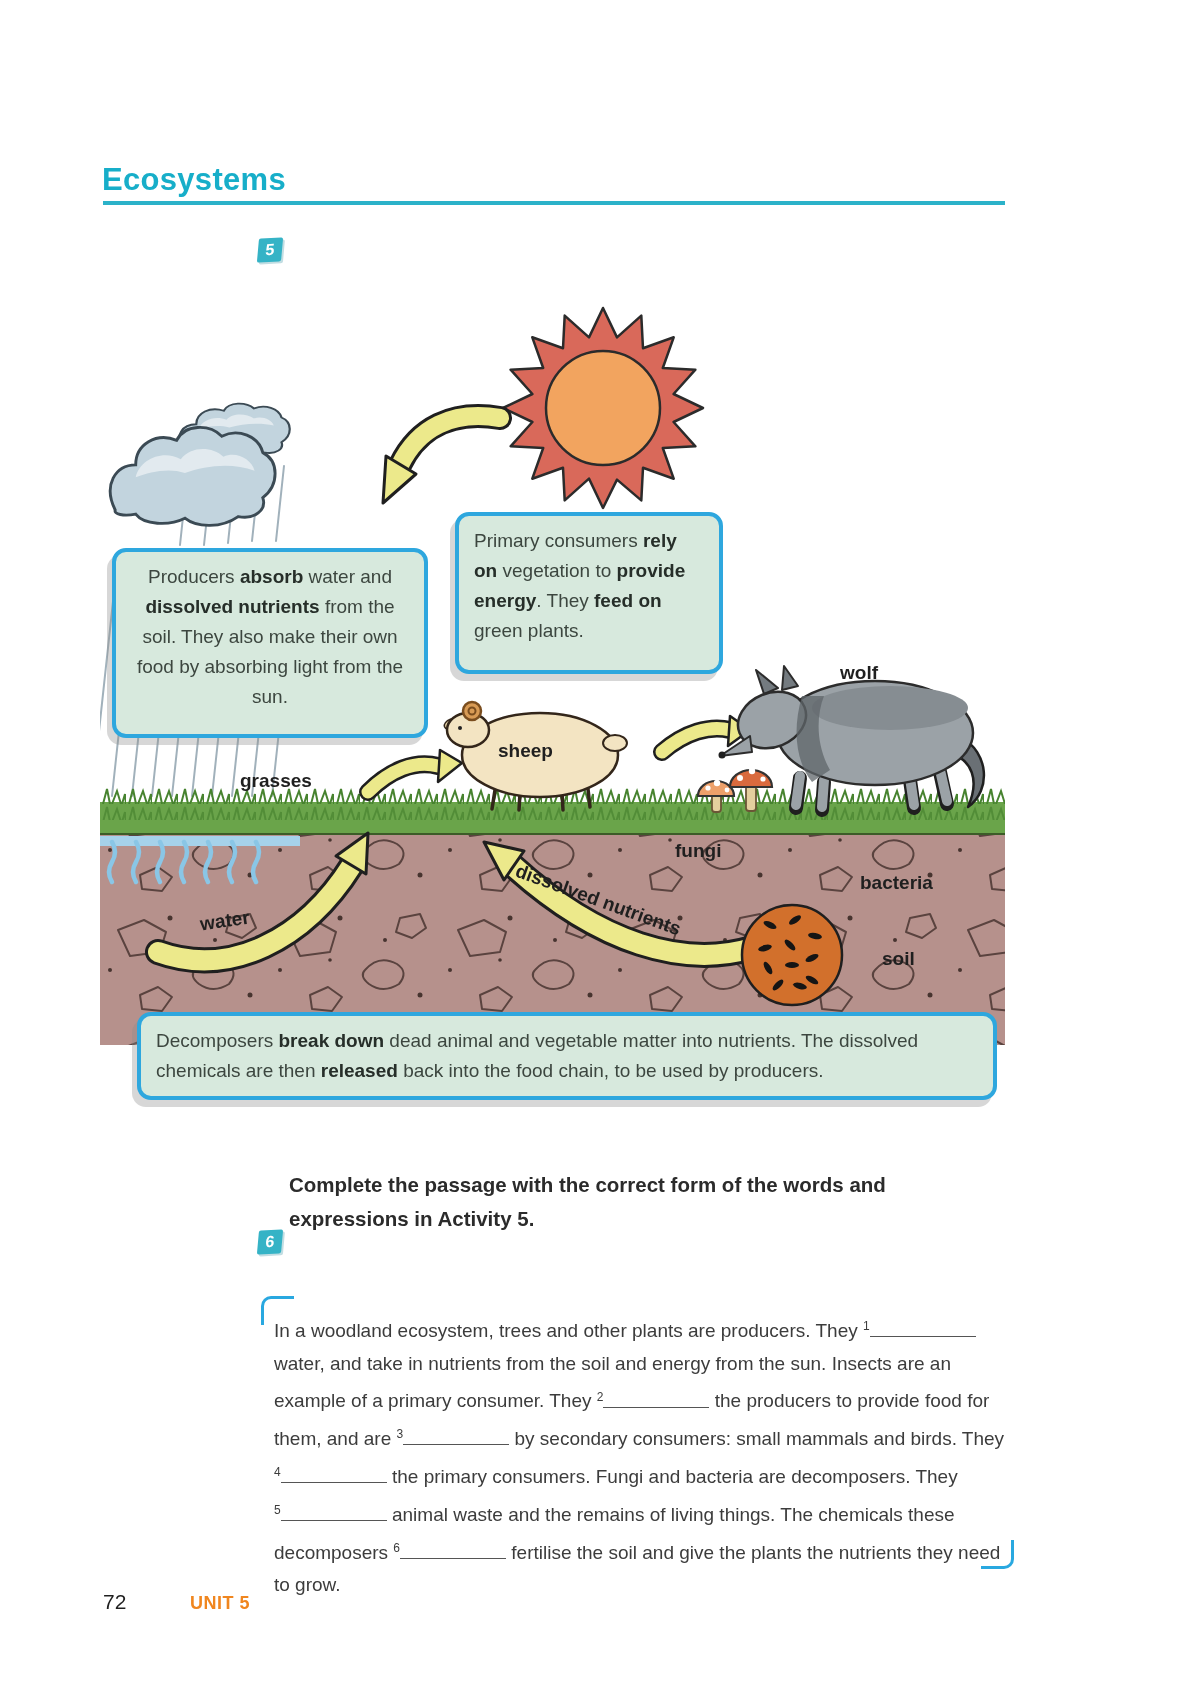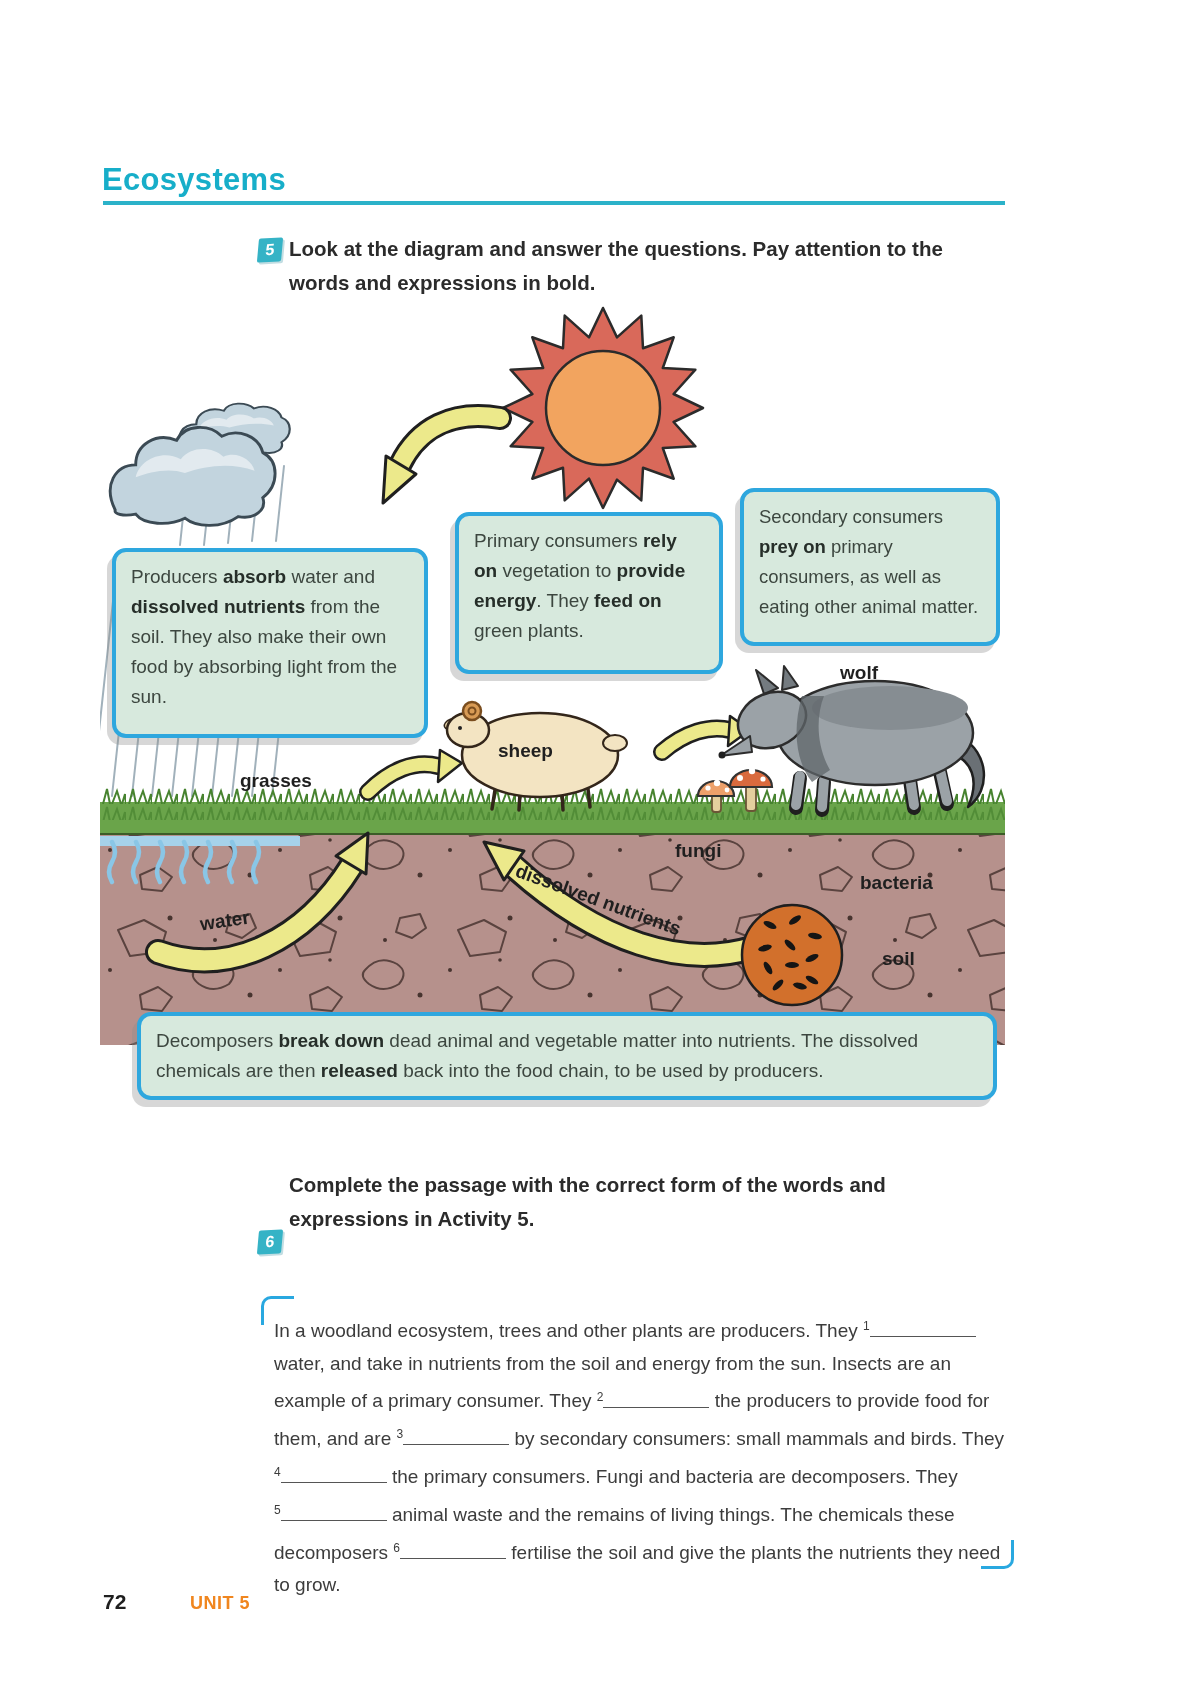"Look at the diagram and" div.act-instruction { html: <div>Look at the diagram and answer the questions. Pay attention to the words and expressions in bold.</div> -> none }
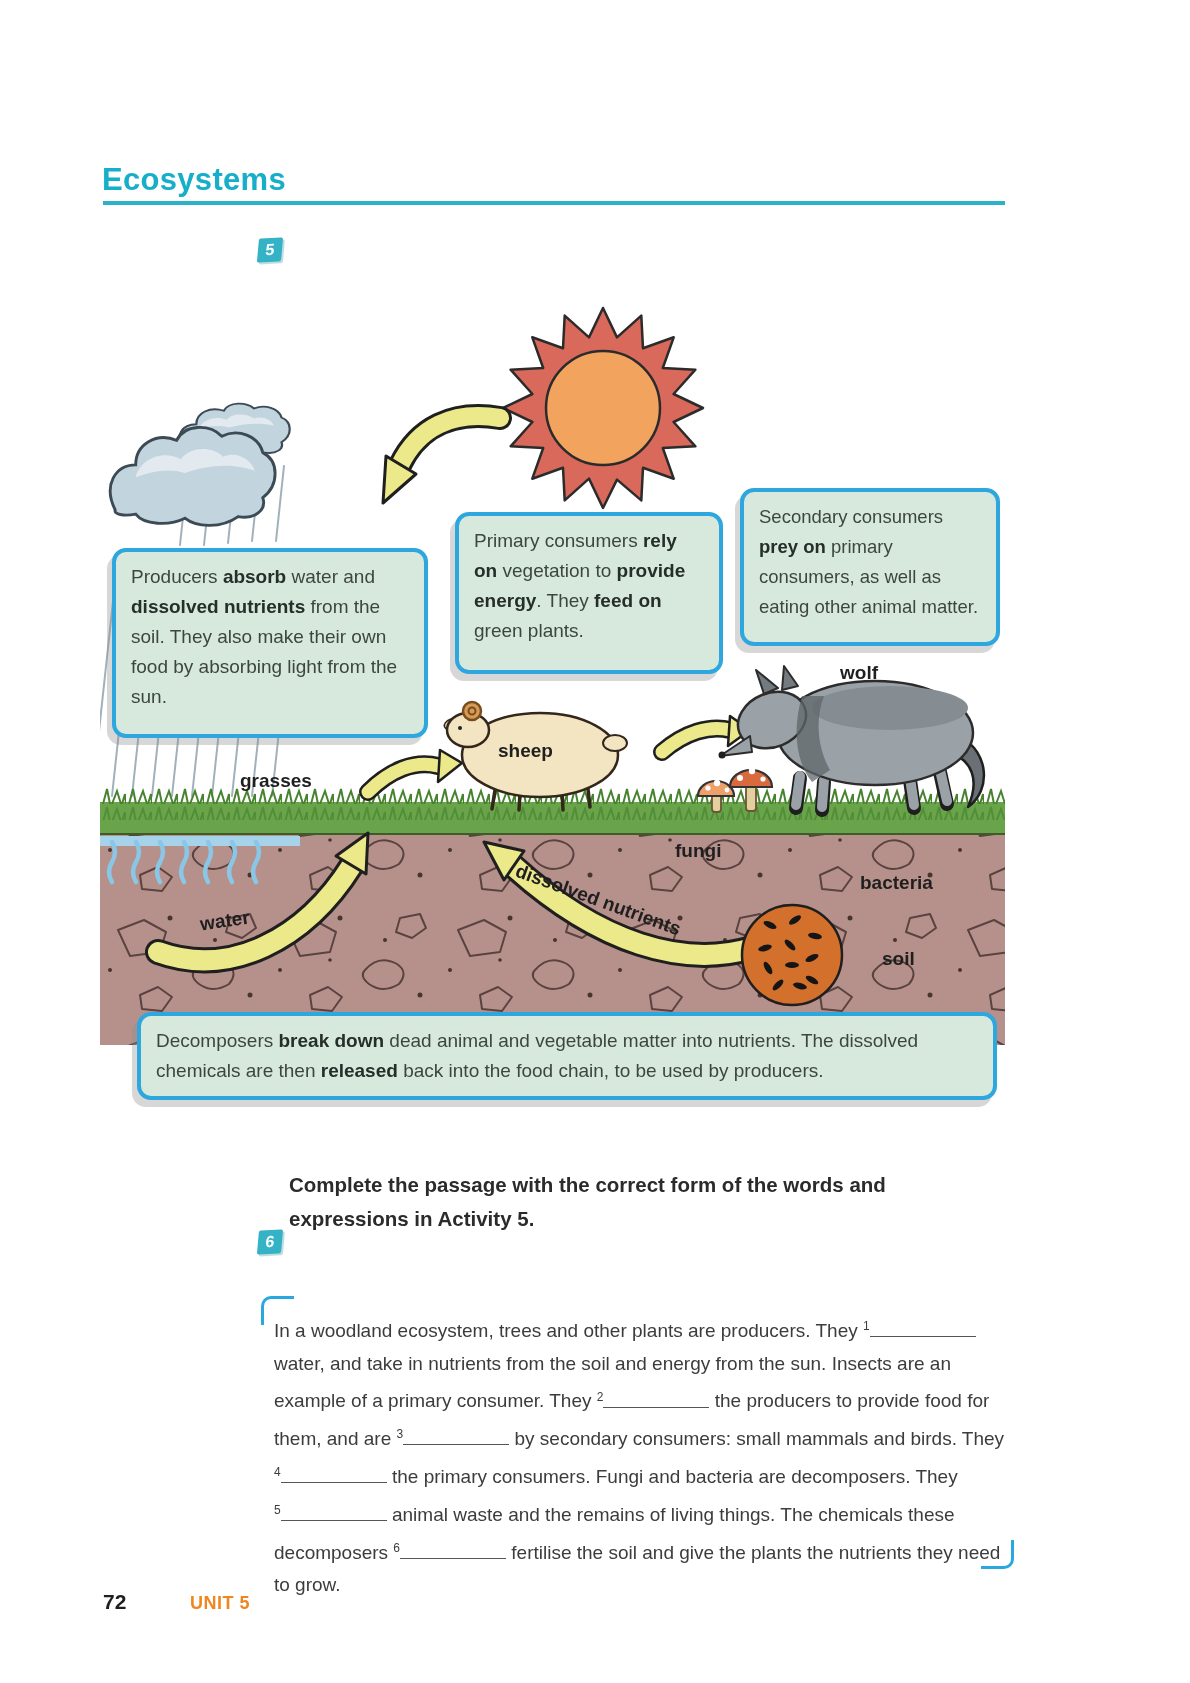"Secondary consumers prey on primary" div.callout { html: <div> <span>Secondary consumers </span><b>prey on</b><span> primary consumers, as well as eating other animal matter.</span> </div> -> none }
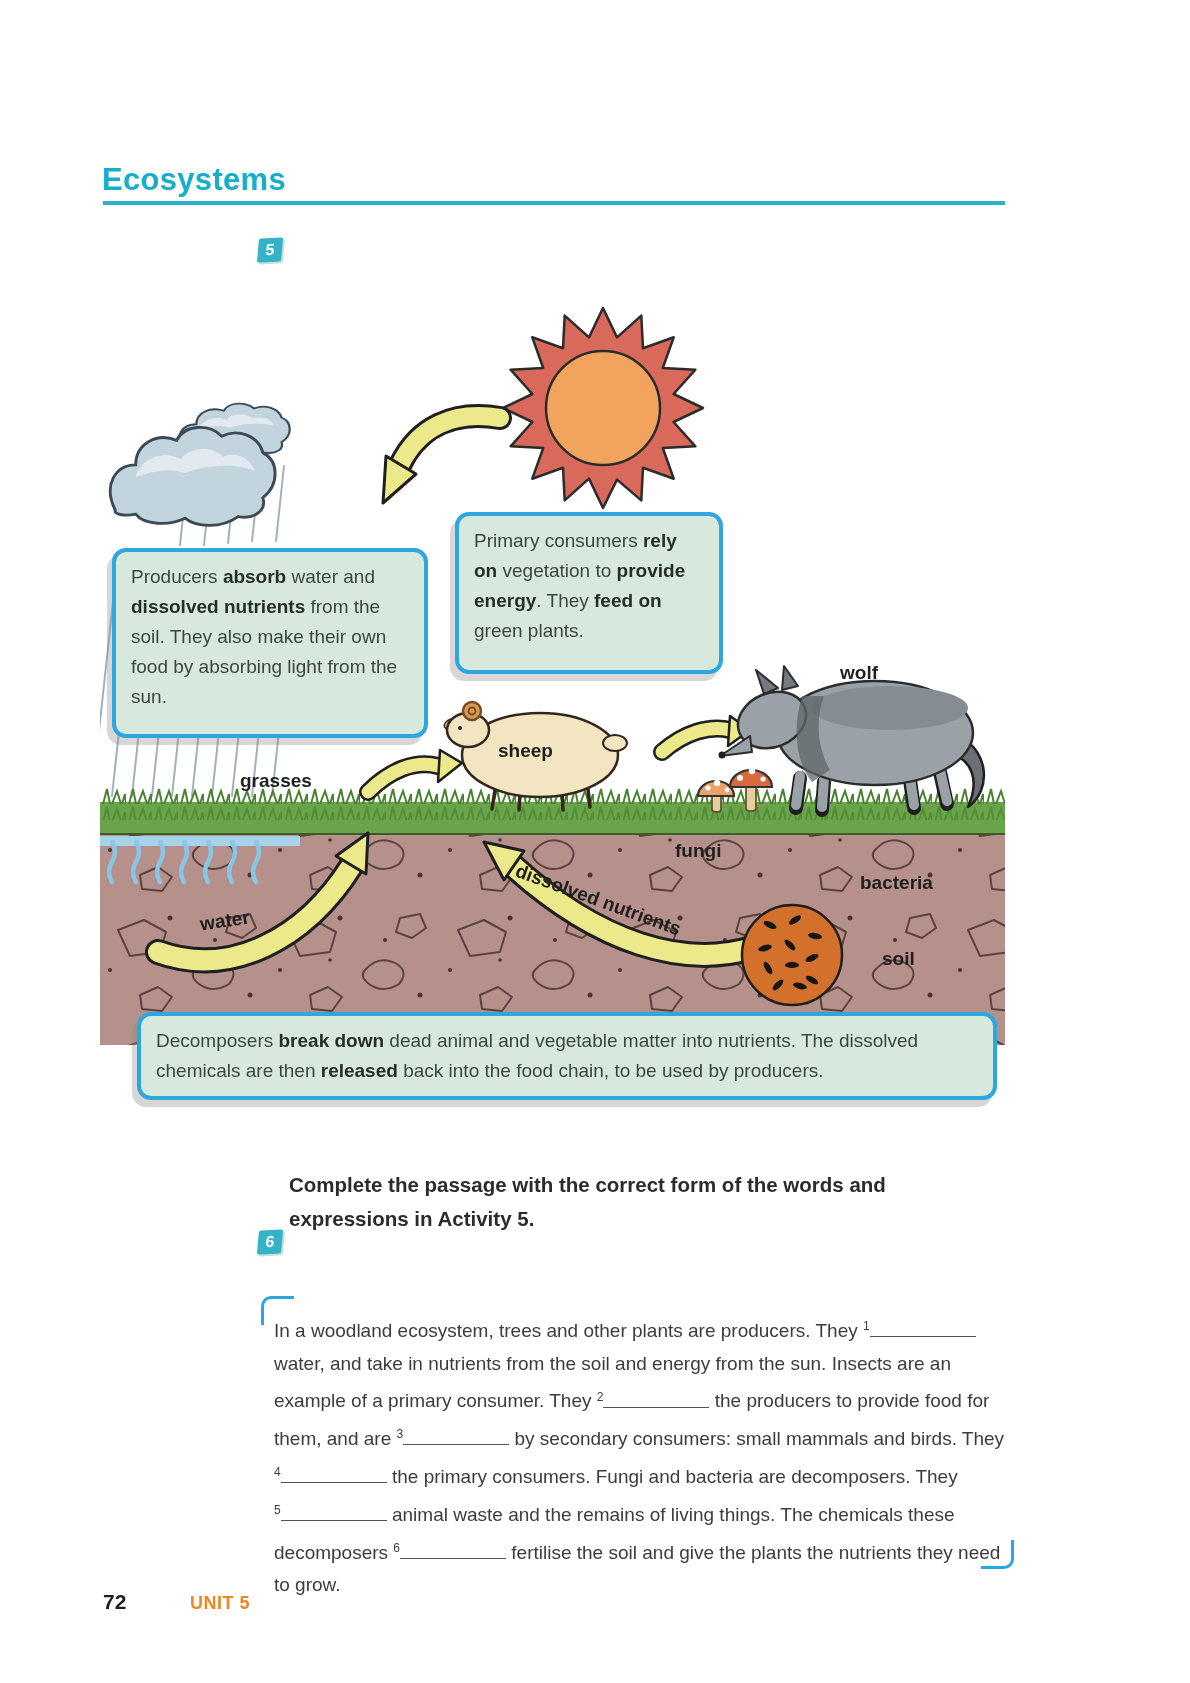"Producers absorb water and dissolved" div.callout { text-align: none -> center }
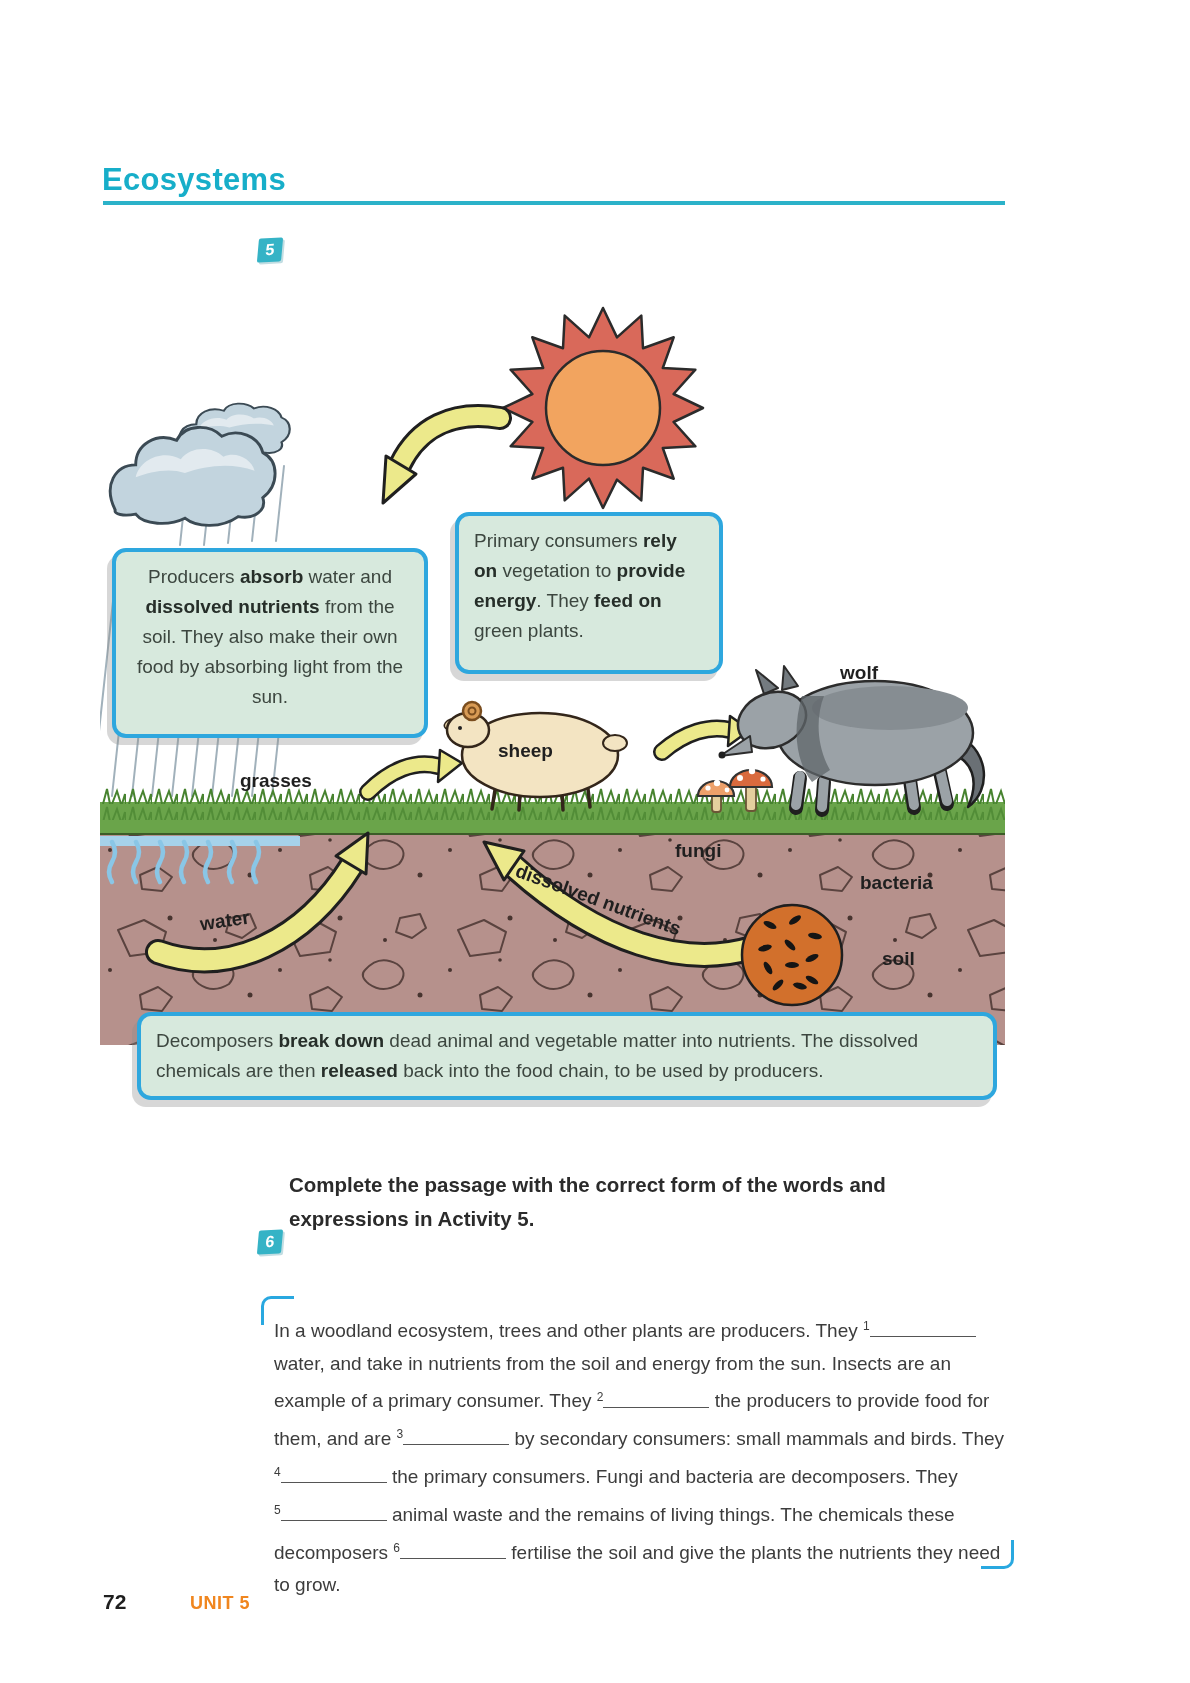"72" .page-num { font-weight: bold -> normal }
